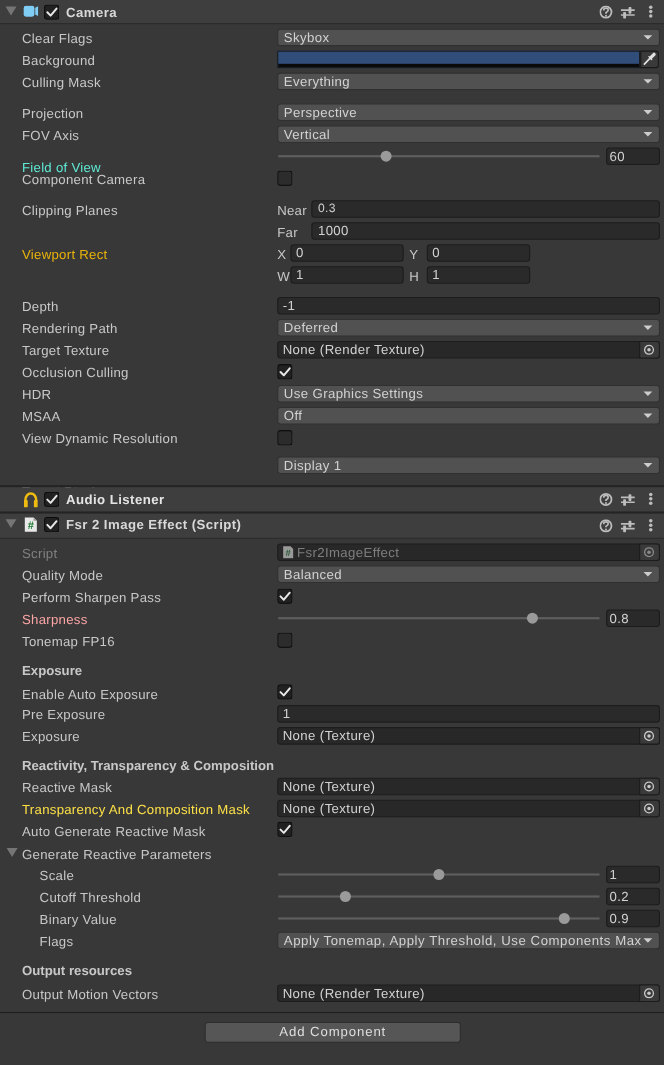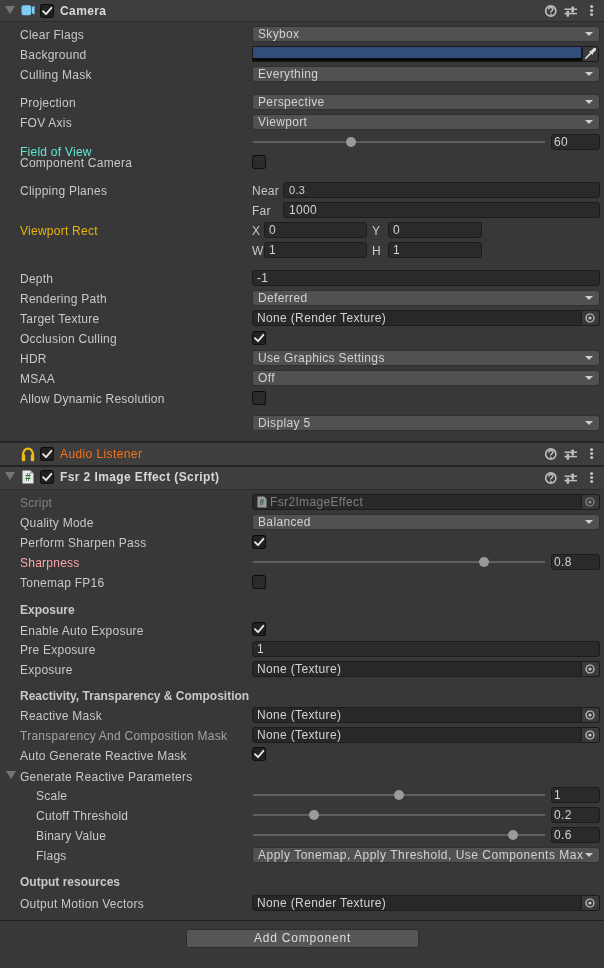"Viewport" div { text: Viewport -> Vertical }
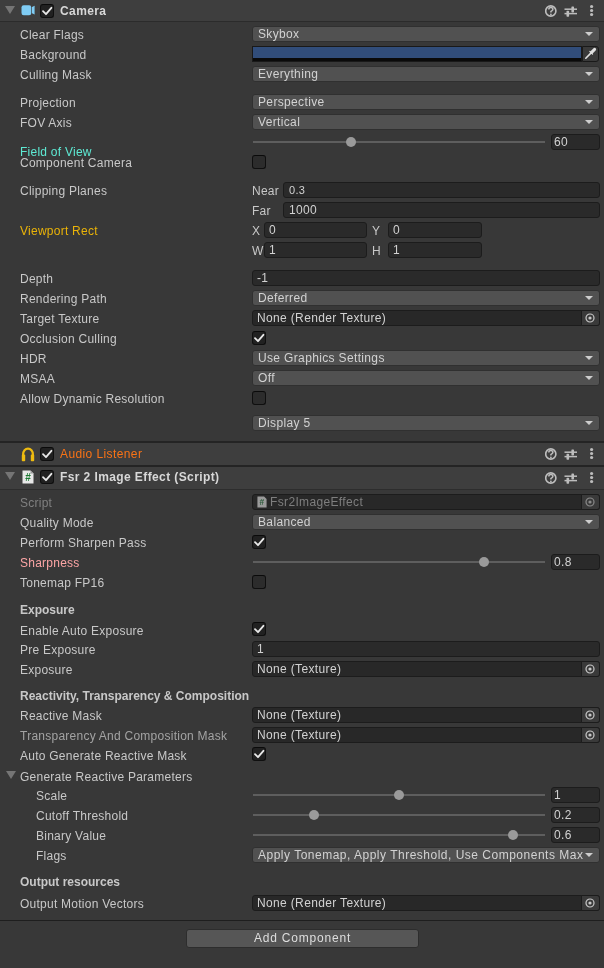"Allow Dynamic Resolution" div { text: Allow -> View }
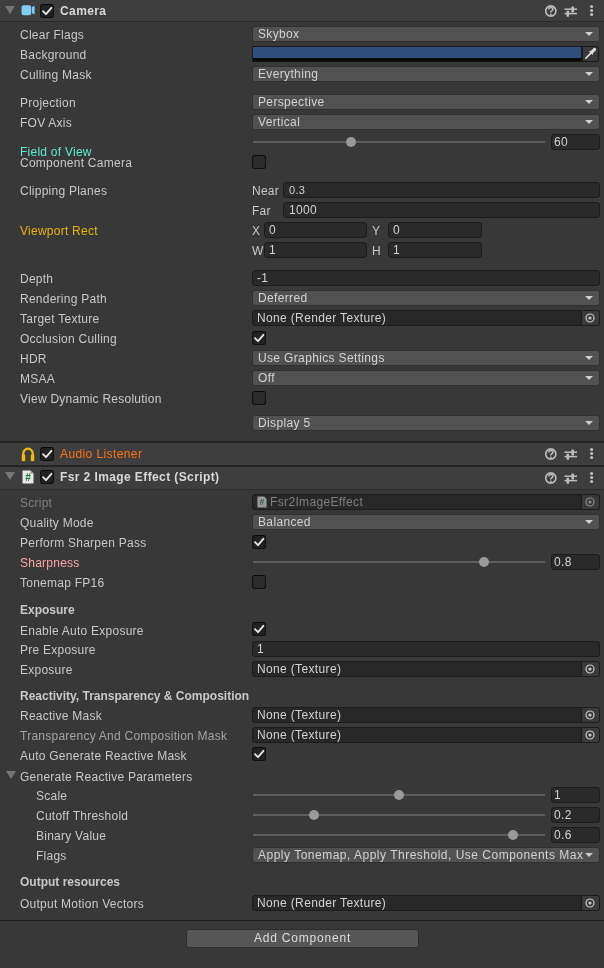"Display 5" div { text: 5 -> 1 }
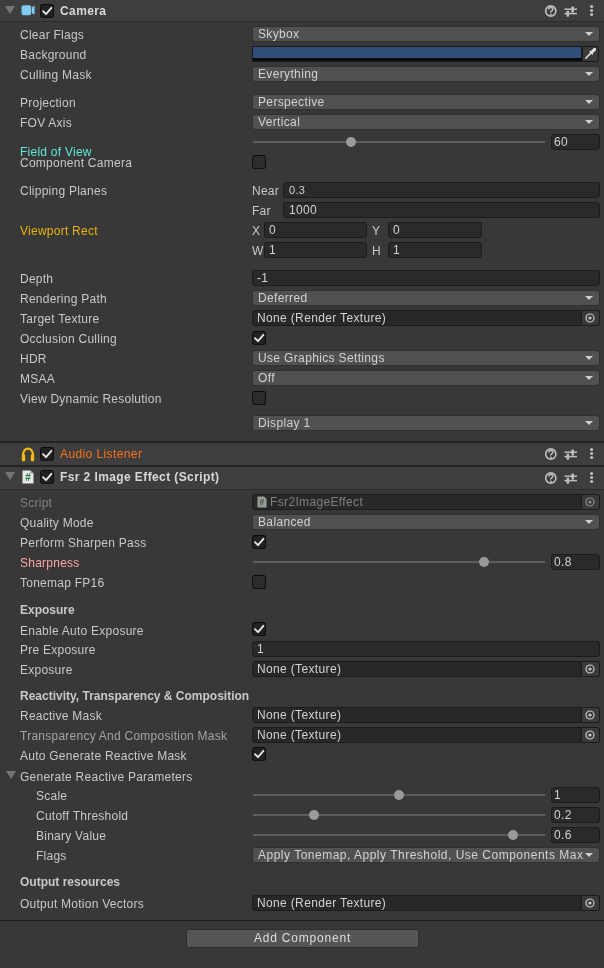"Audio Listener" div { color: #f97316 -> #e5e5e5; font-weight: normal -> bold }
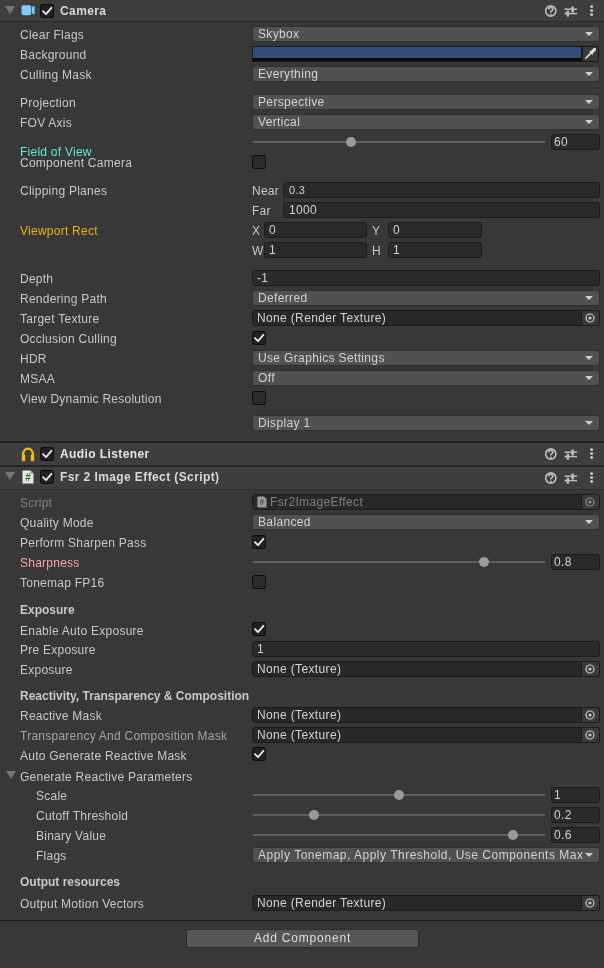"Transparency And Composition Mask" div { color: #a3a3a3 -> #fde047 }
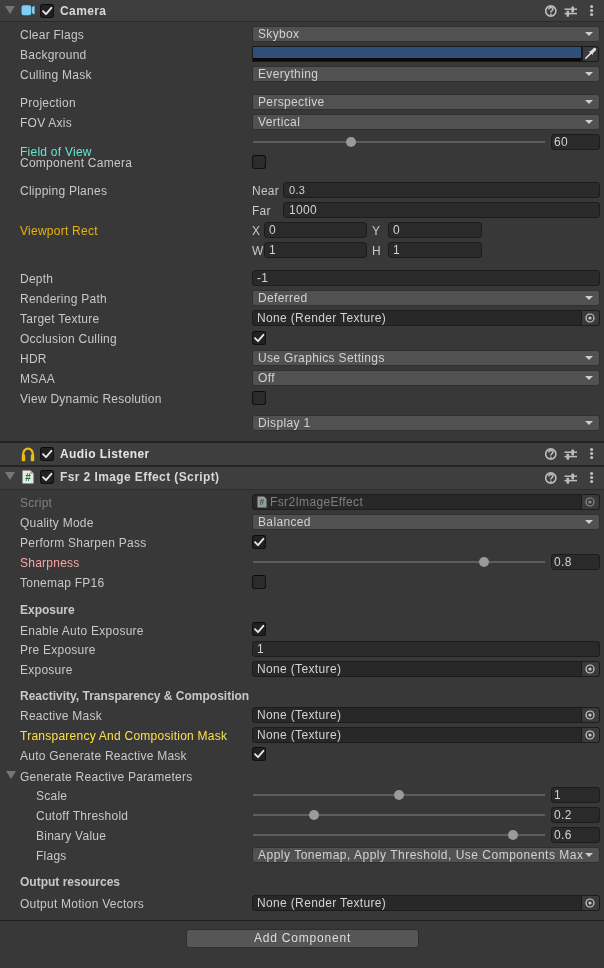"0.6" div { text: 0.6 -> 0.9 }
